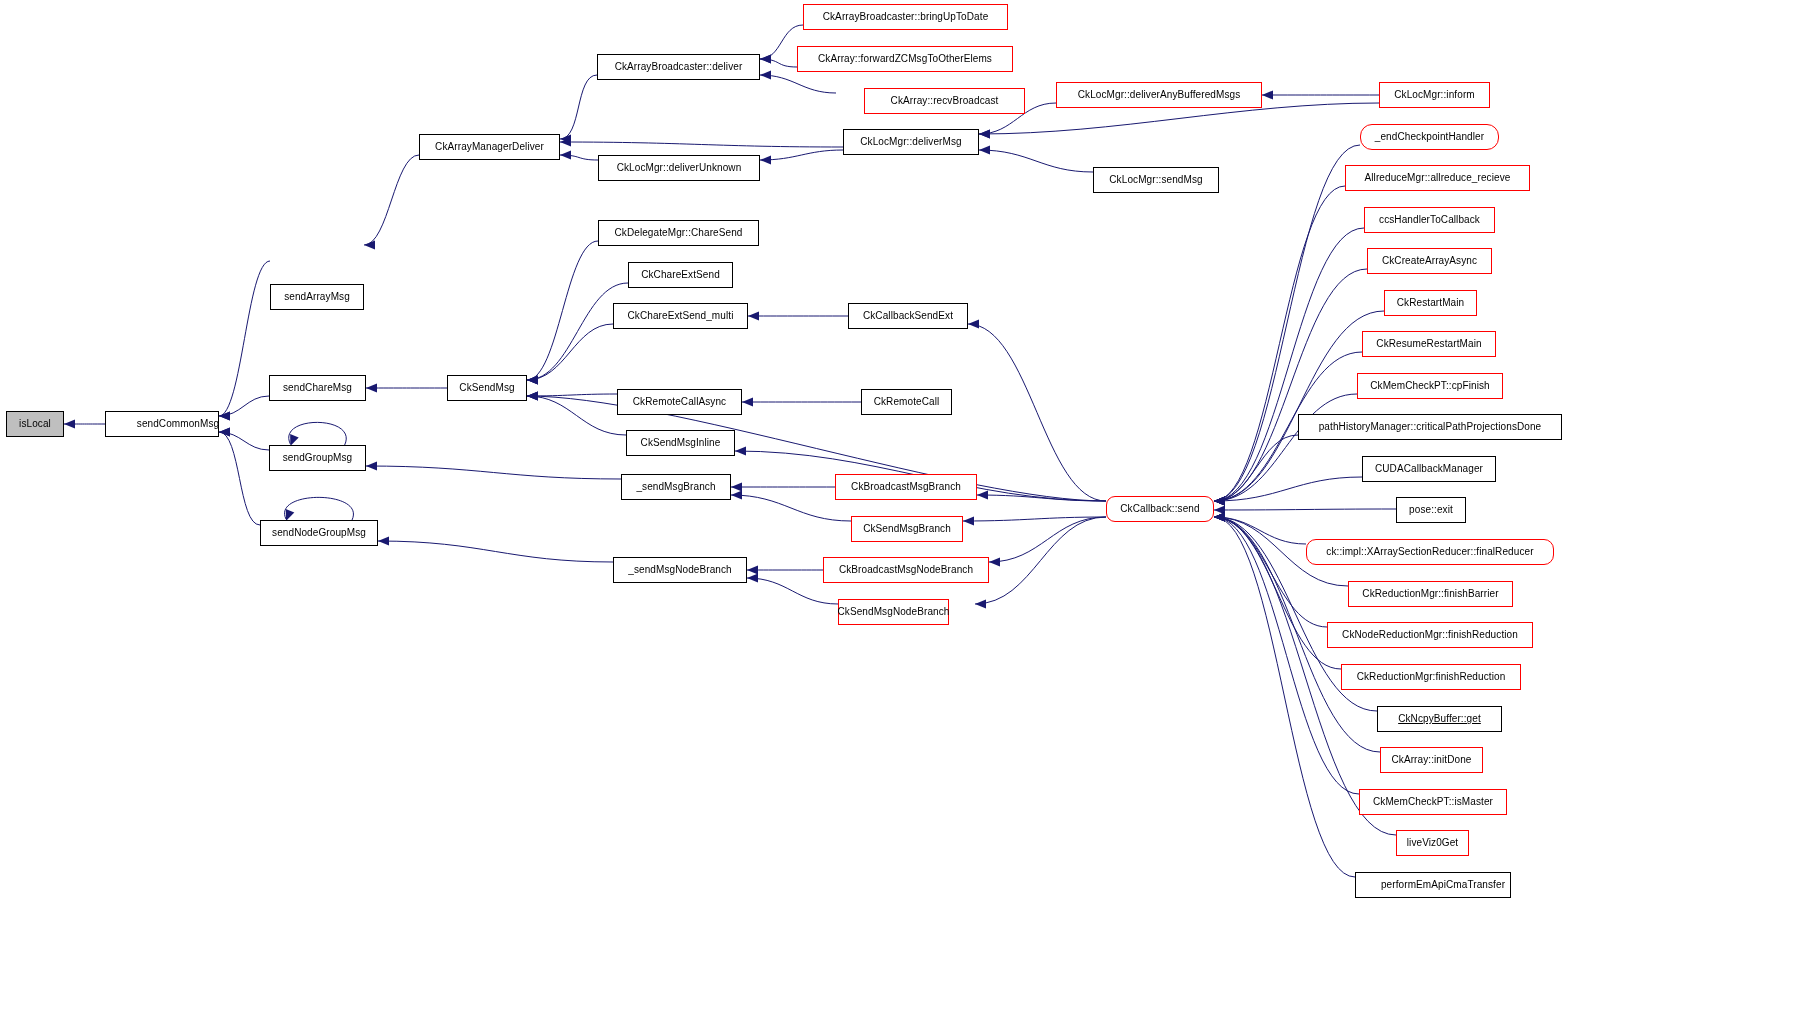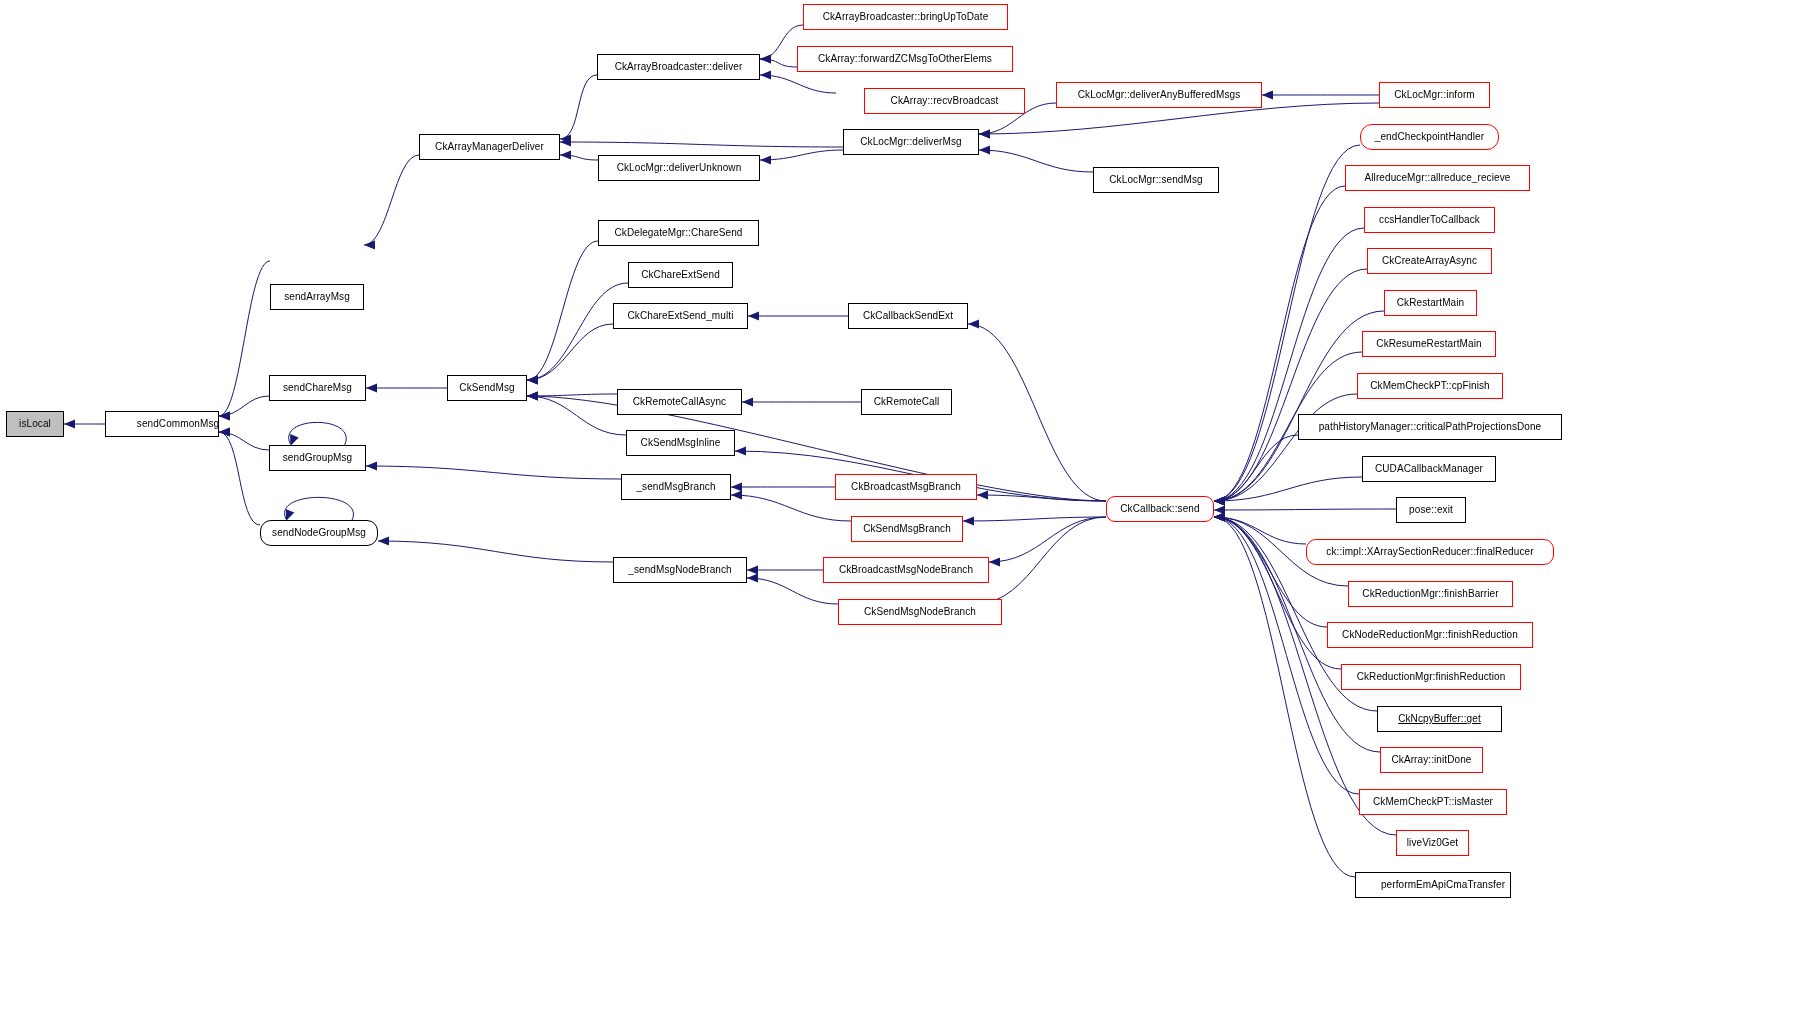"sendNodeGroupMsg" div.node { border-radius: 11px -> none }
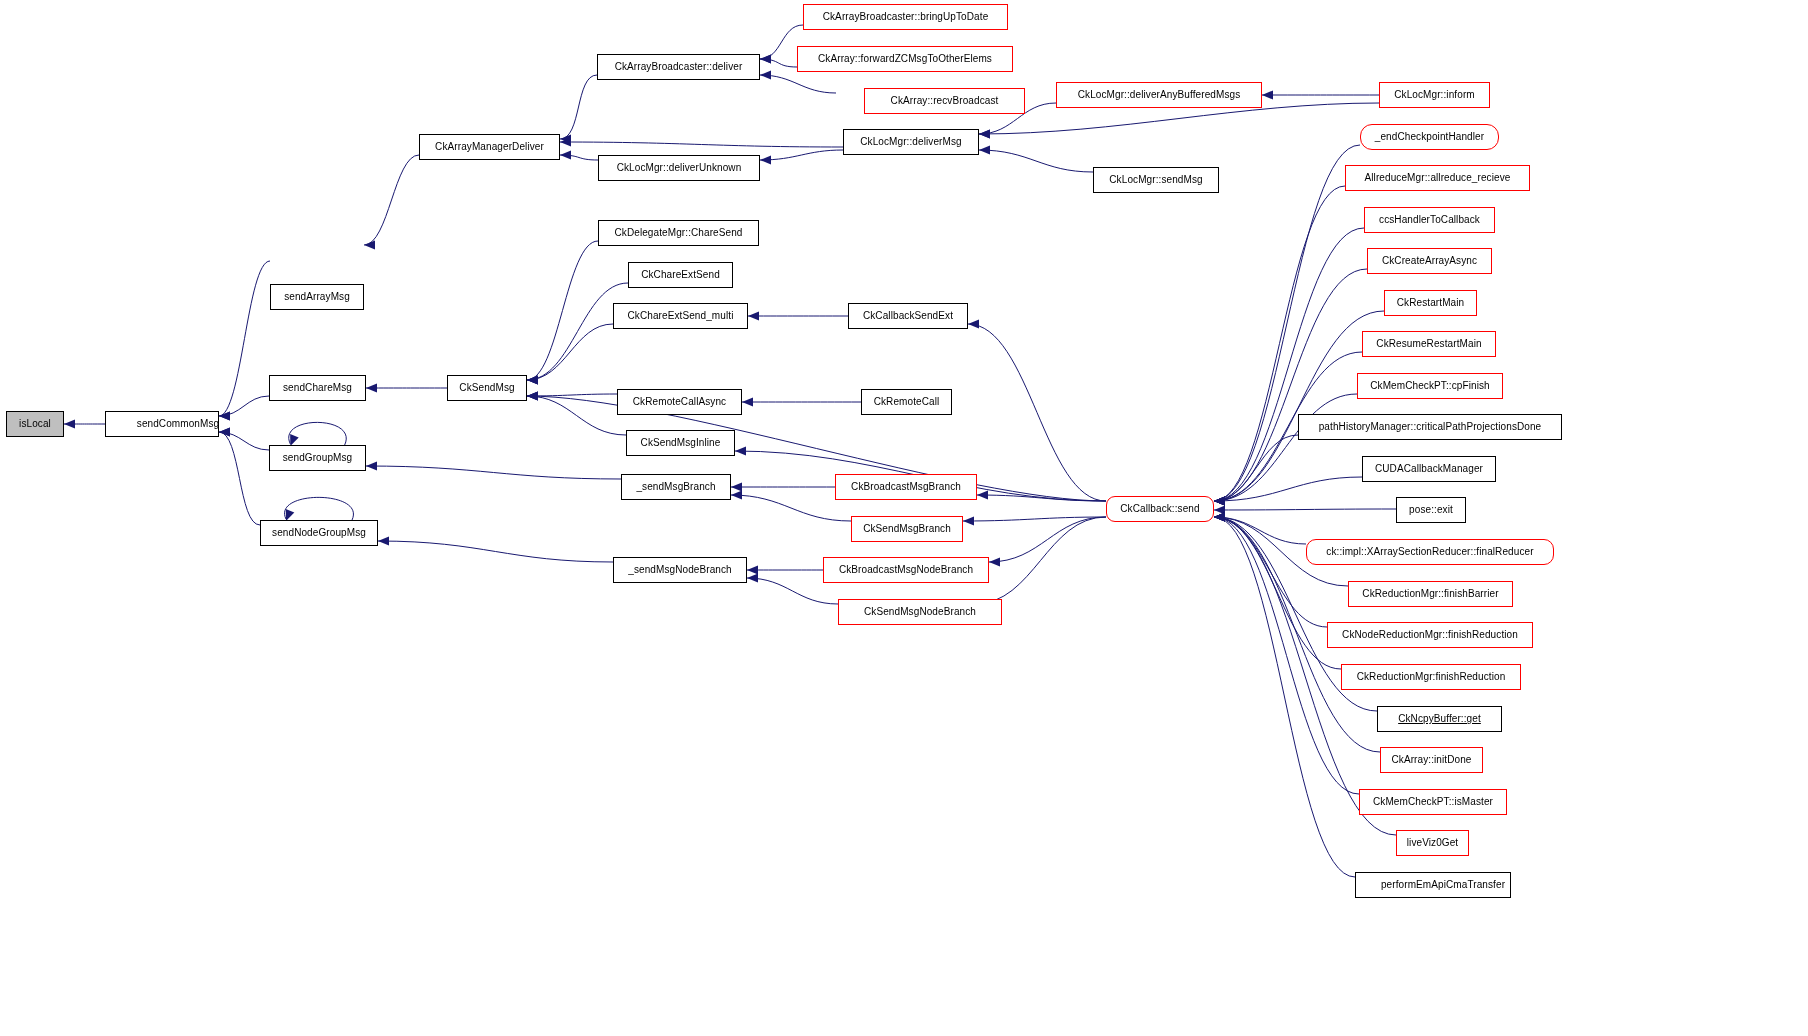"CkSendMsgNodeBranch" div.node { width: 164px -> 111px }
